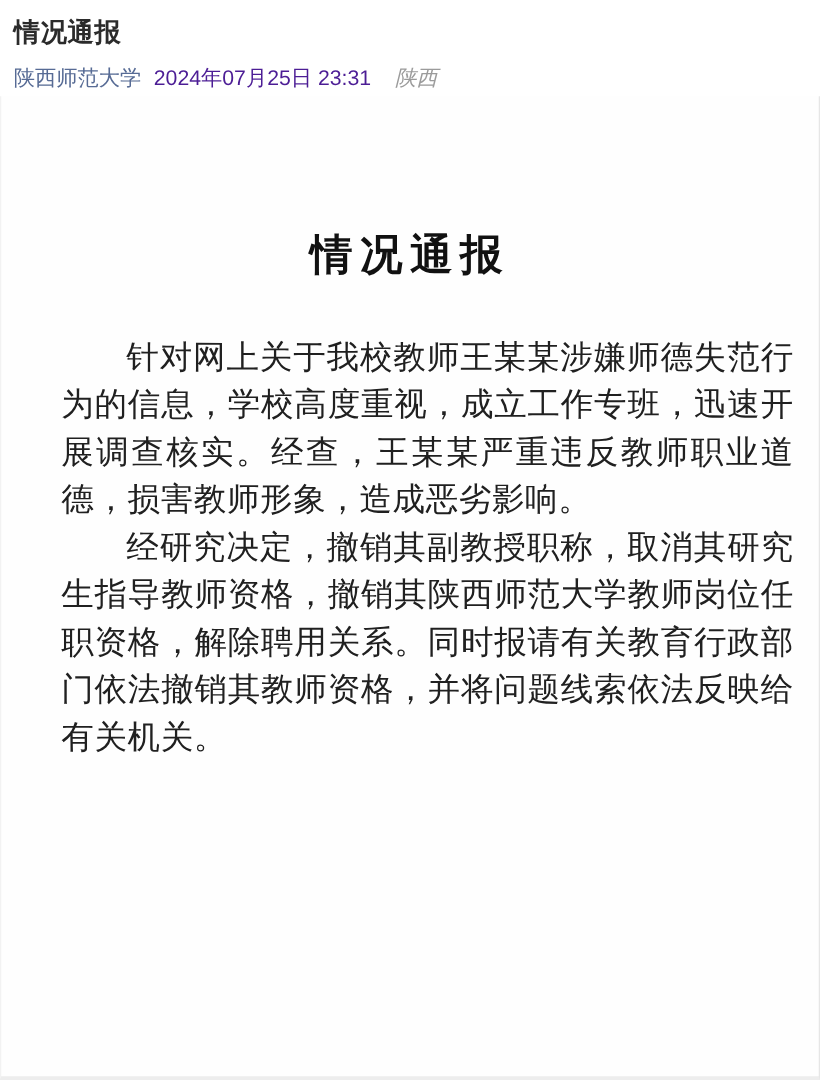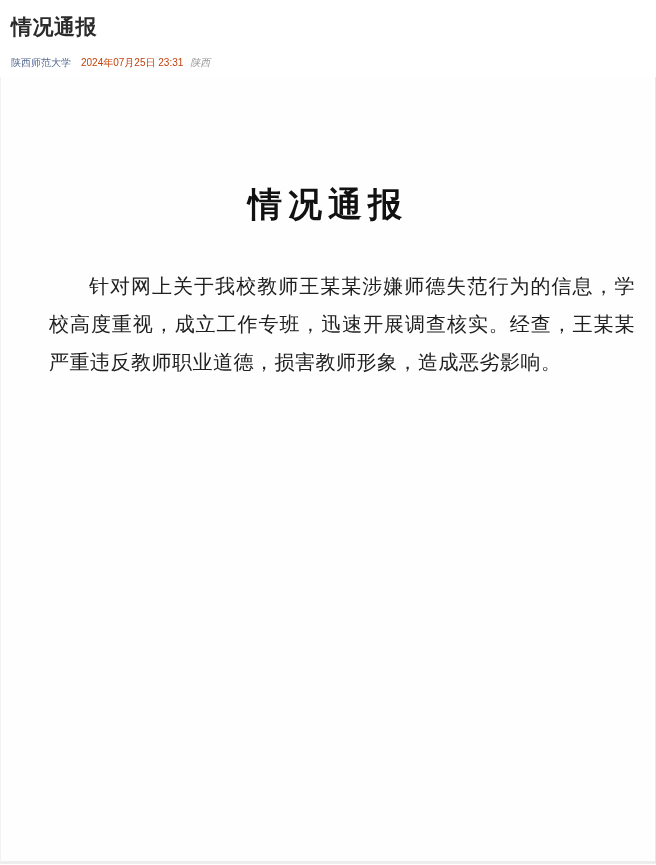"陕西师范大学" .meta-row { font-size: 10px -> 17px }
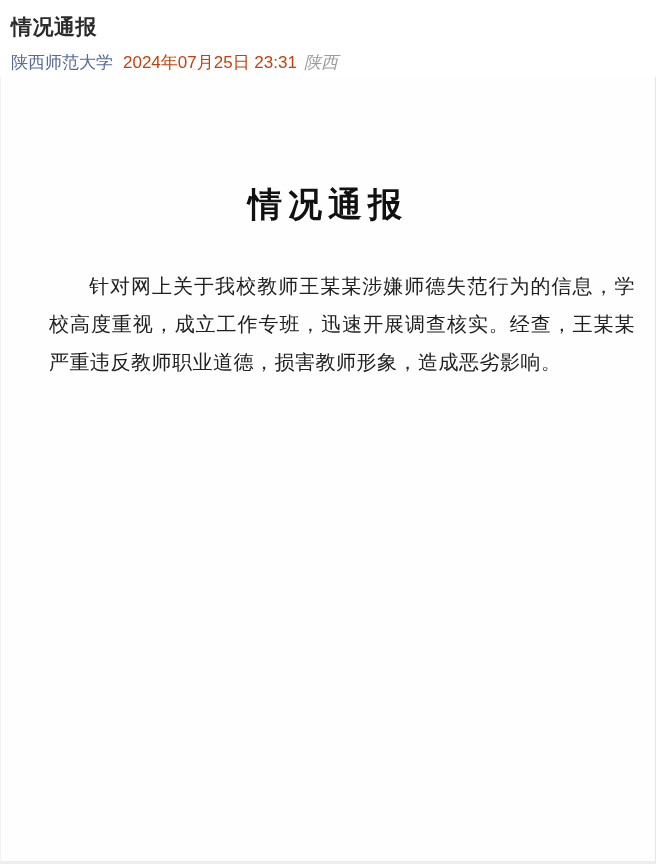"2024年07月25日 23:31" .meta-datetime { color: #c2410c -> #4c1d95; margin-right: 7px -> 19px }
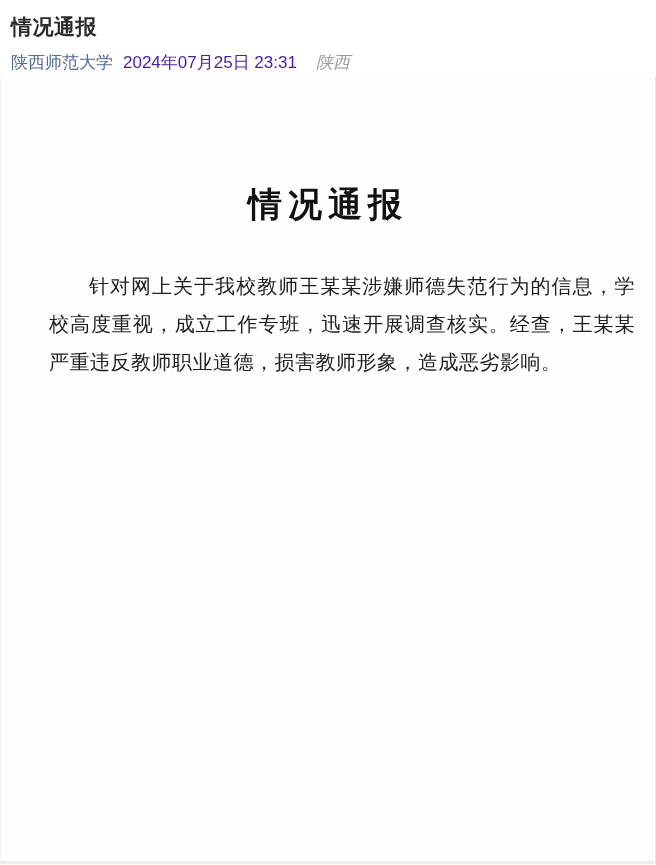"针对网上关于我校教师王某某涉嫌师德失范行为的信息，学校高度重视，成立工作专班，迅" .doc-body p { font-size: 20px -> 26px }
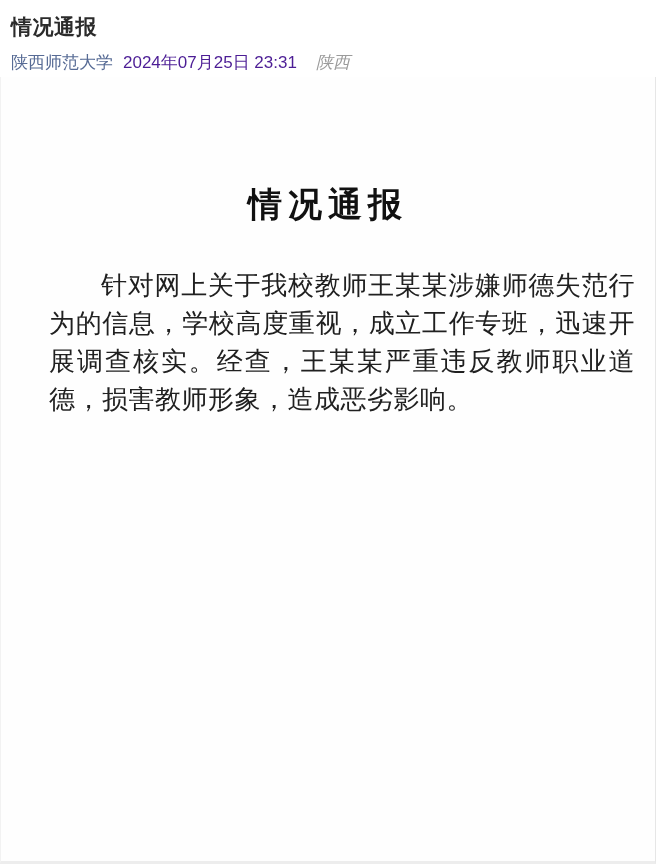"经研究决定，撤销其副教授职称，取消其研究生指导教师资格，撤销其陕西师范大学教师岗" p { html: none -> <p>经研究决定，撤销其副教授职称，取消其研究生指导教师资格，撤销其陕西师范大学教师岗位任职资格，解除聘用关系。同时报请有关教育行政部门依法撤销其教师资格，并将问题线索依法反映给有关机关。</p> }
